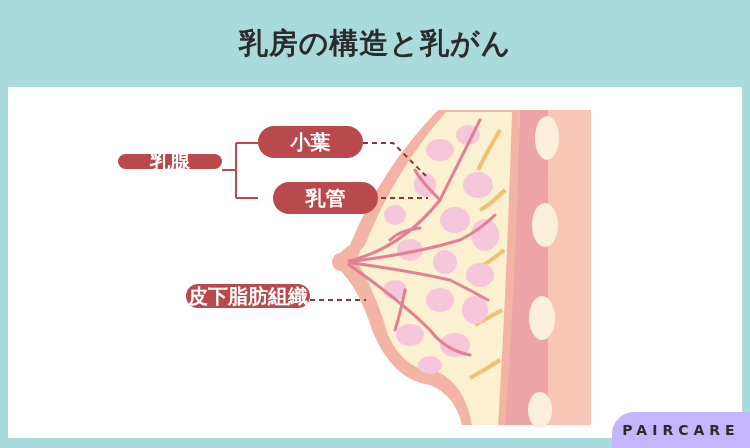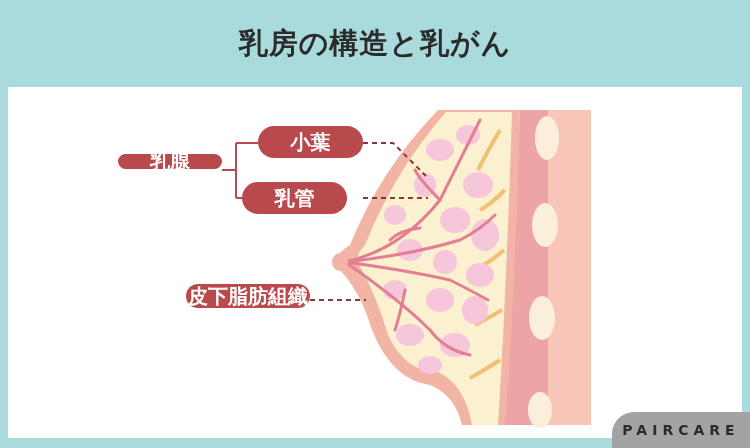"乳管" div.label { left: 242px -> 273px }
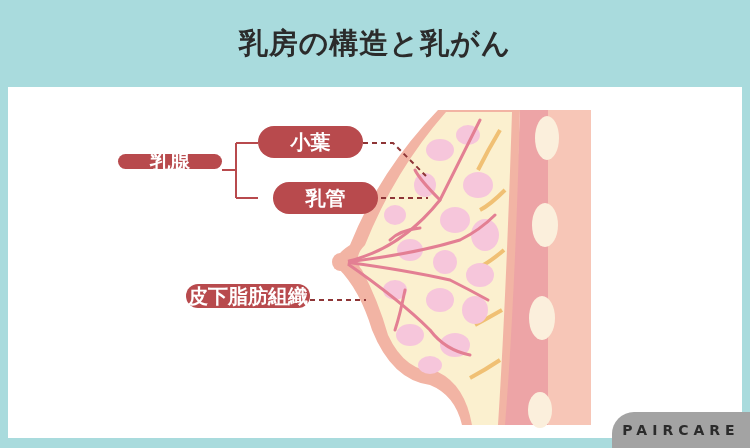"PAIRCARE" .brand { background: #a3a3a3 -> #c4b5fd }
